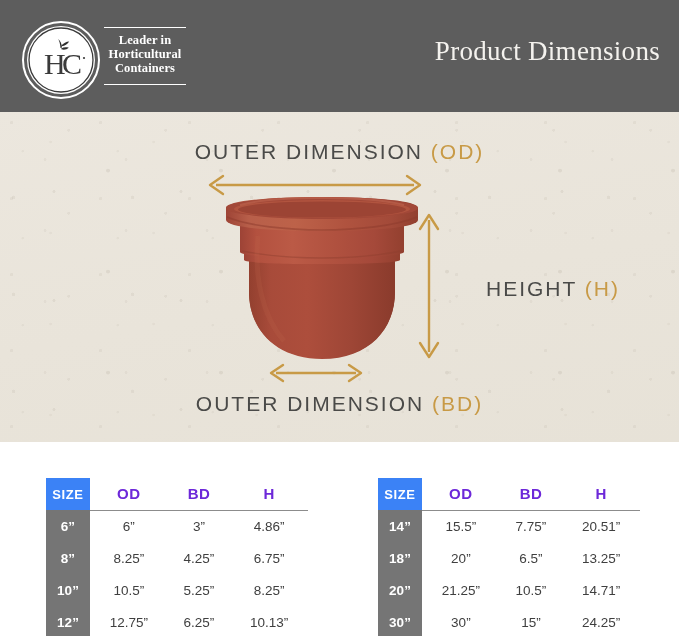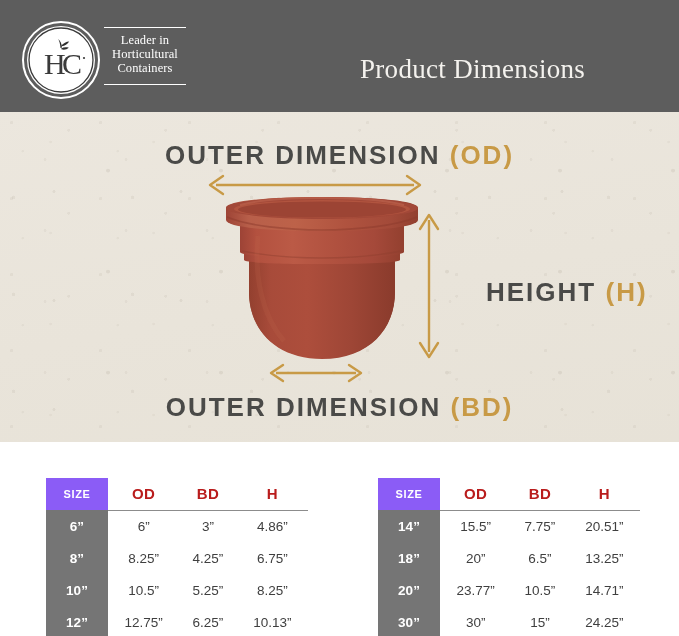"Leader in" .logo-text { font-weight: 400 -> 700 }
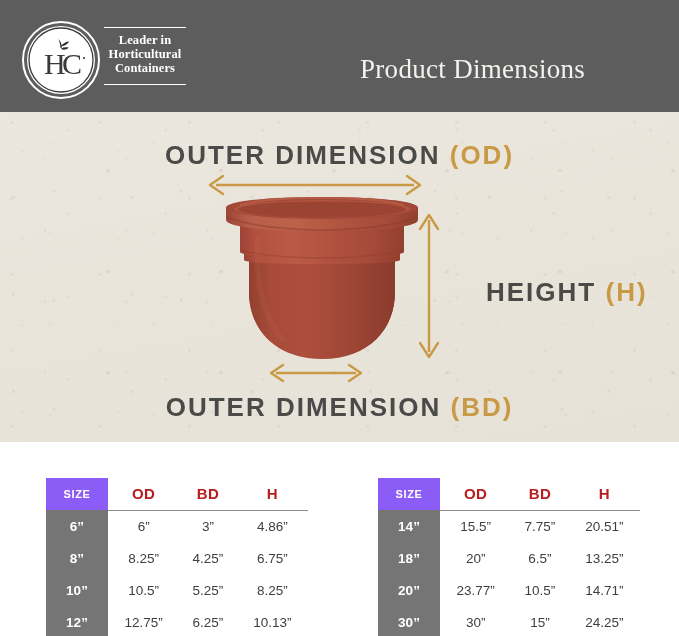"Product Dimensions" .header-title { text-align: left -> right; top: 54px -> 36px }
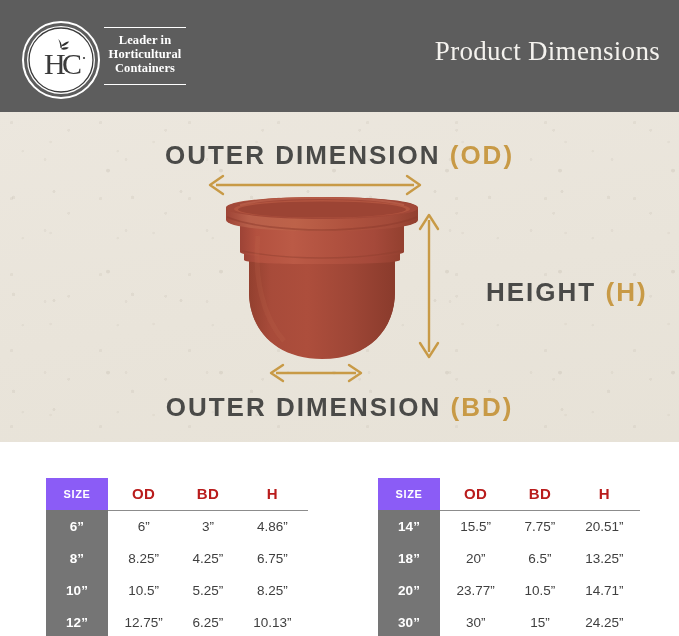"OUTER DIMENSION (OD)" .dim-label { font-size: 26px -> 21px; font-weight: 700 -> 400 }
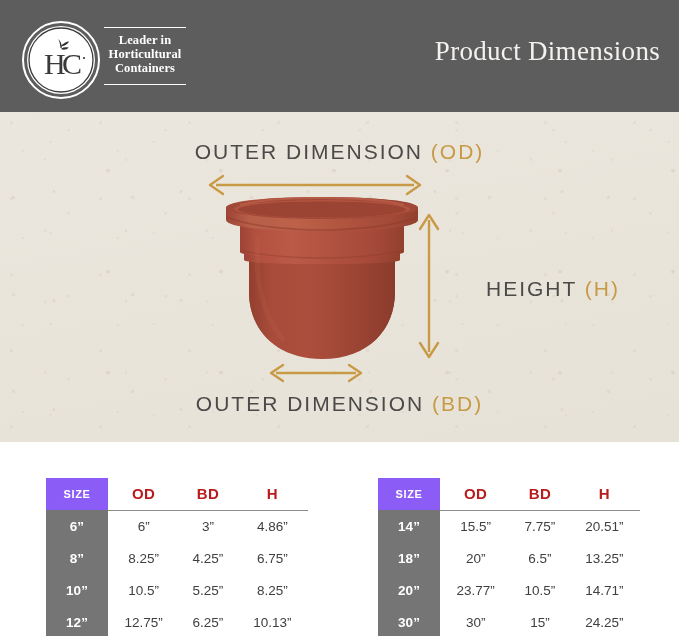"SIZE" .dim-table th.size-head { background: #8b5cf6 -> #3b82f6; font-size: 11px -> 13px; width: 62px -> 44px }
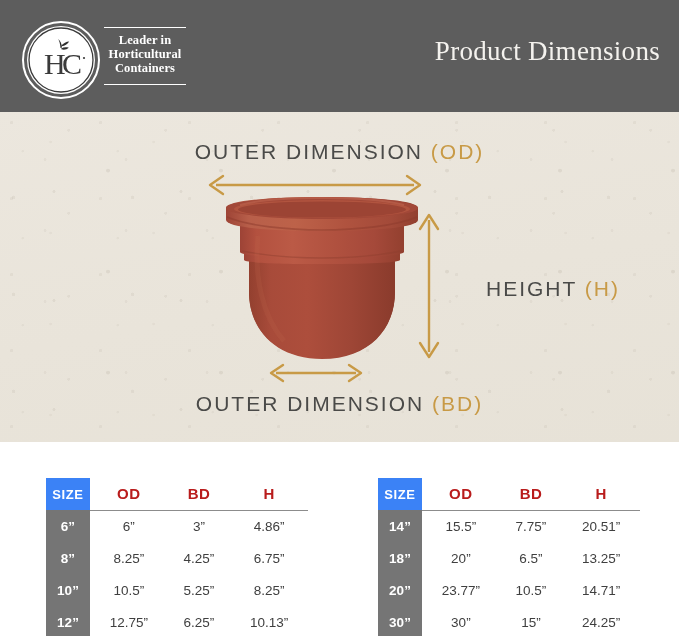"OD" .dim-table th.col-head { color: #b91c1c -> #6d28d9 }
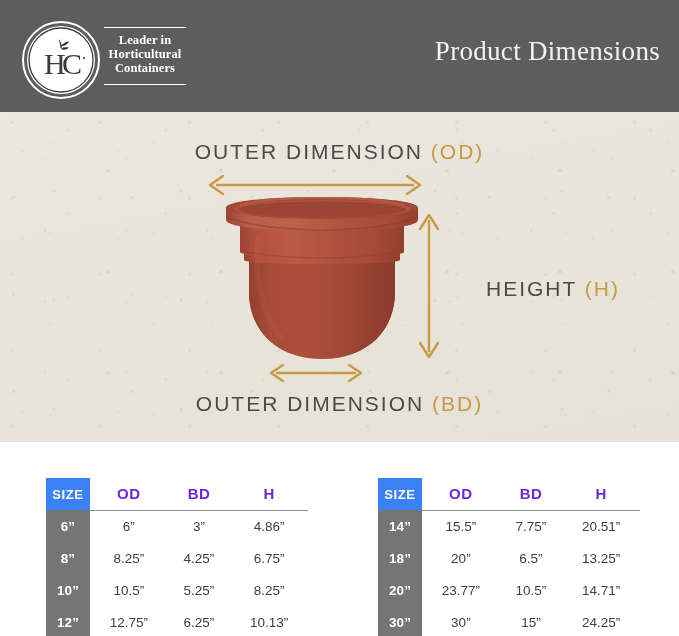"23.77”" td.val { text: 23.77 -> 21.25 }
